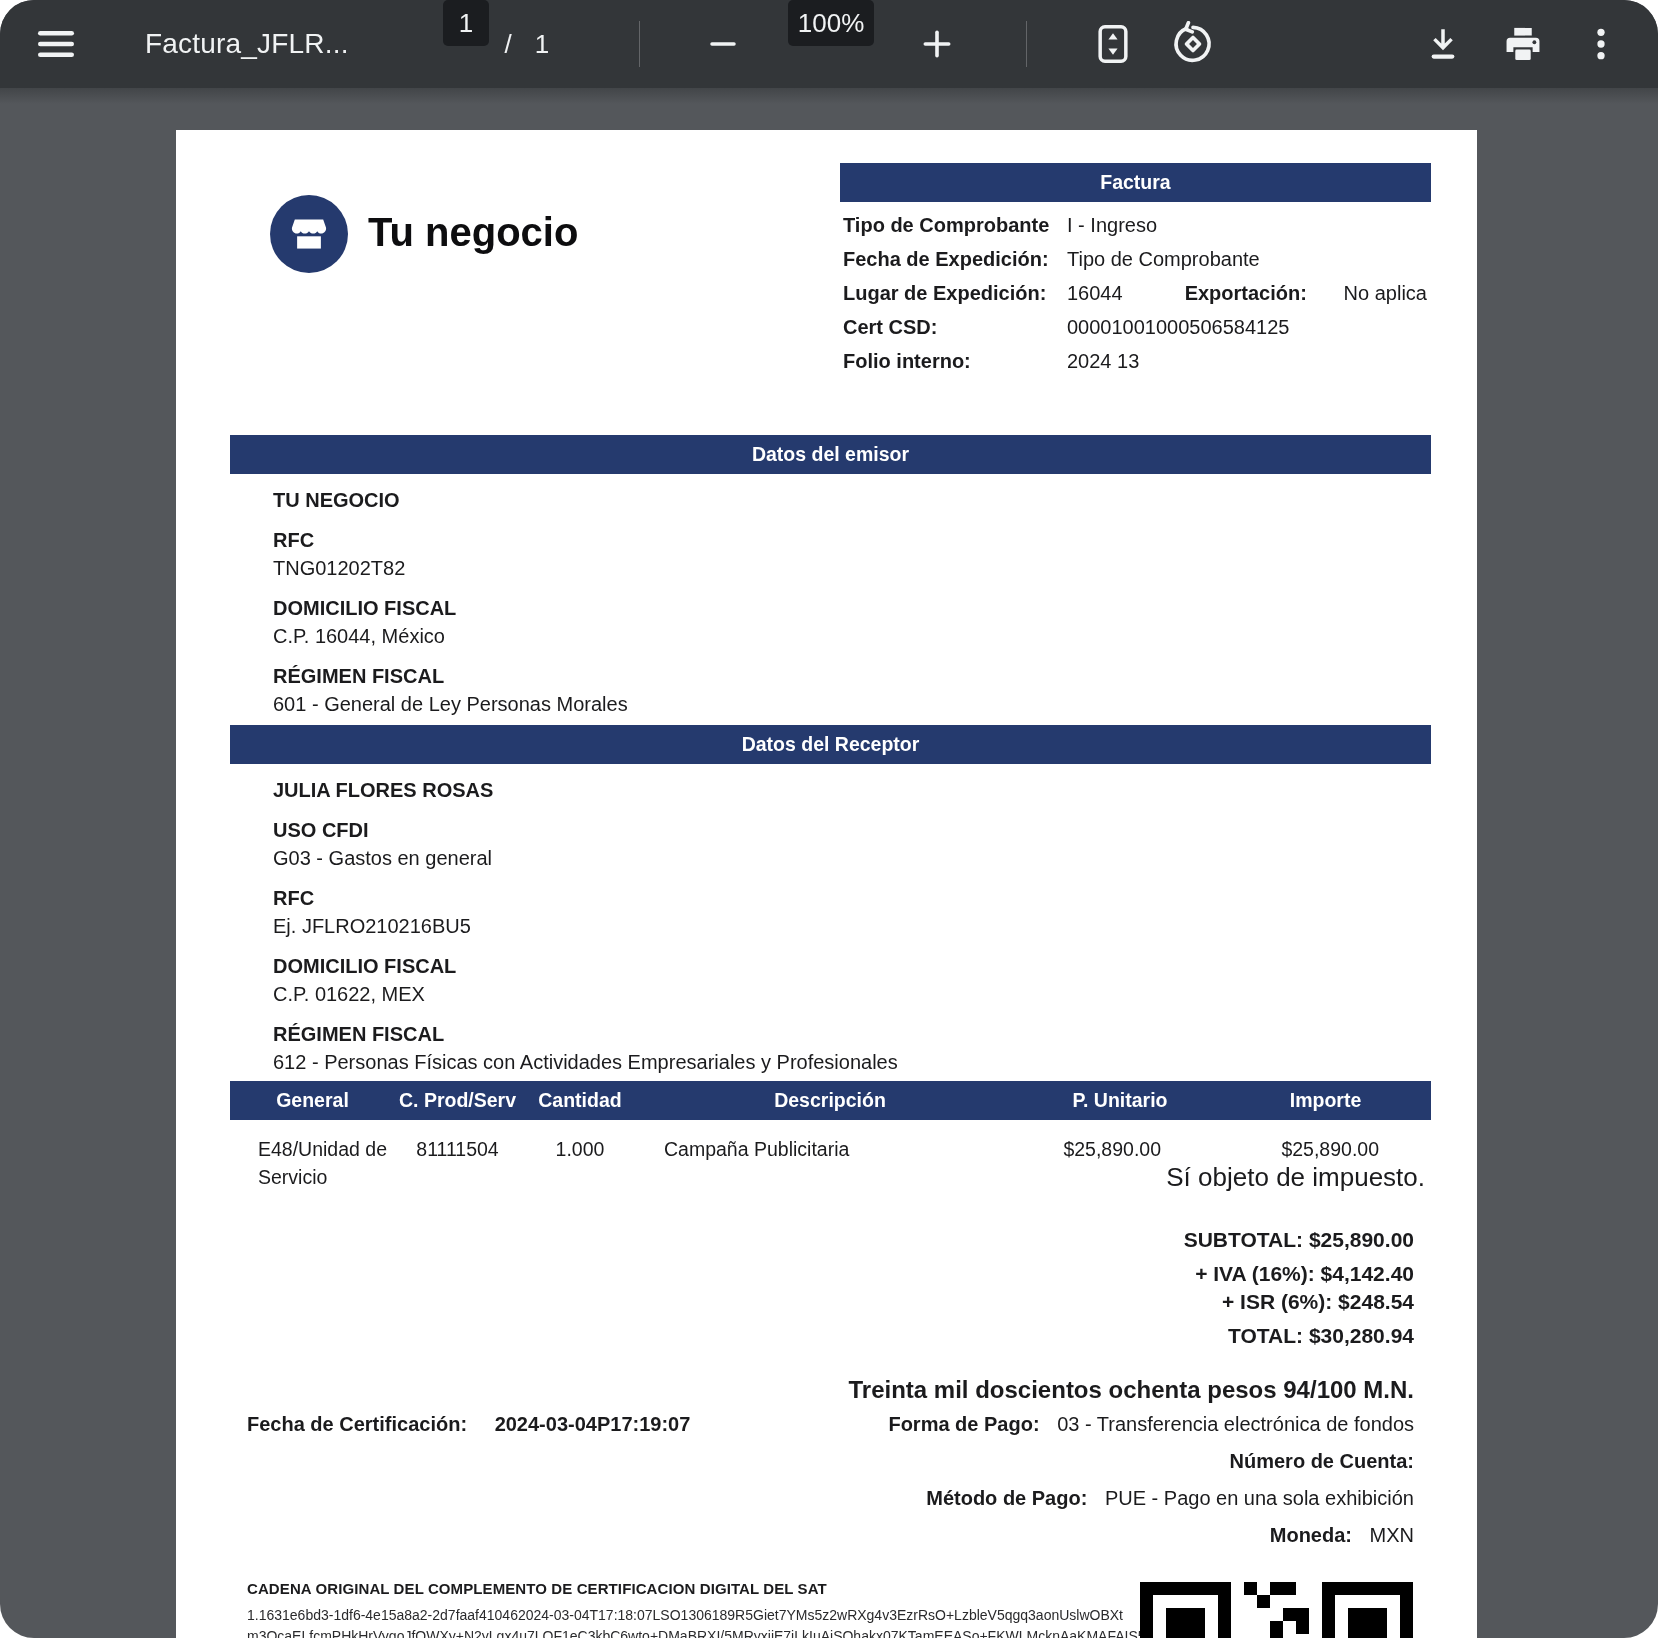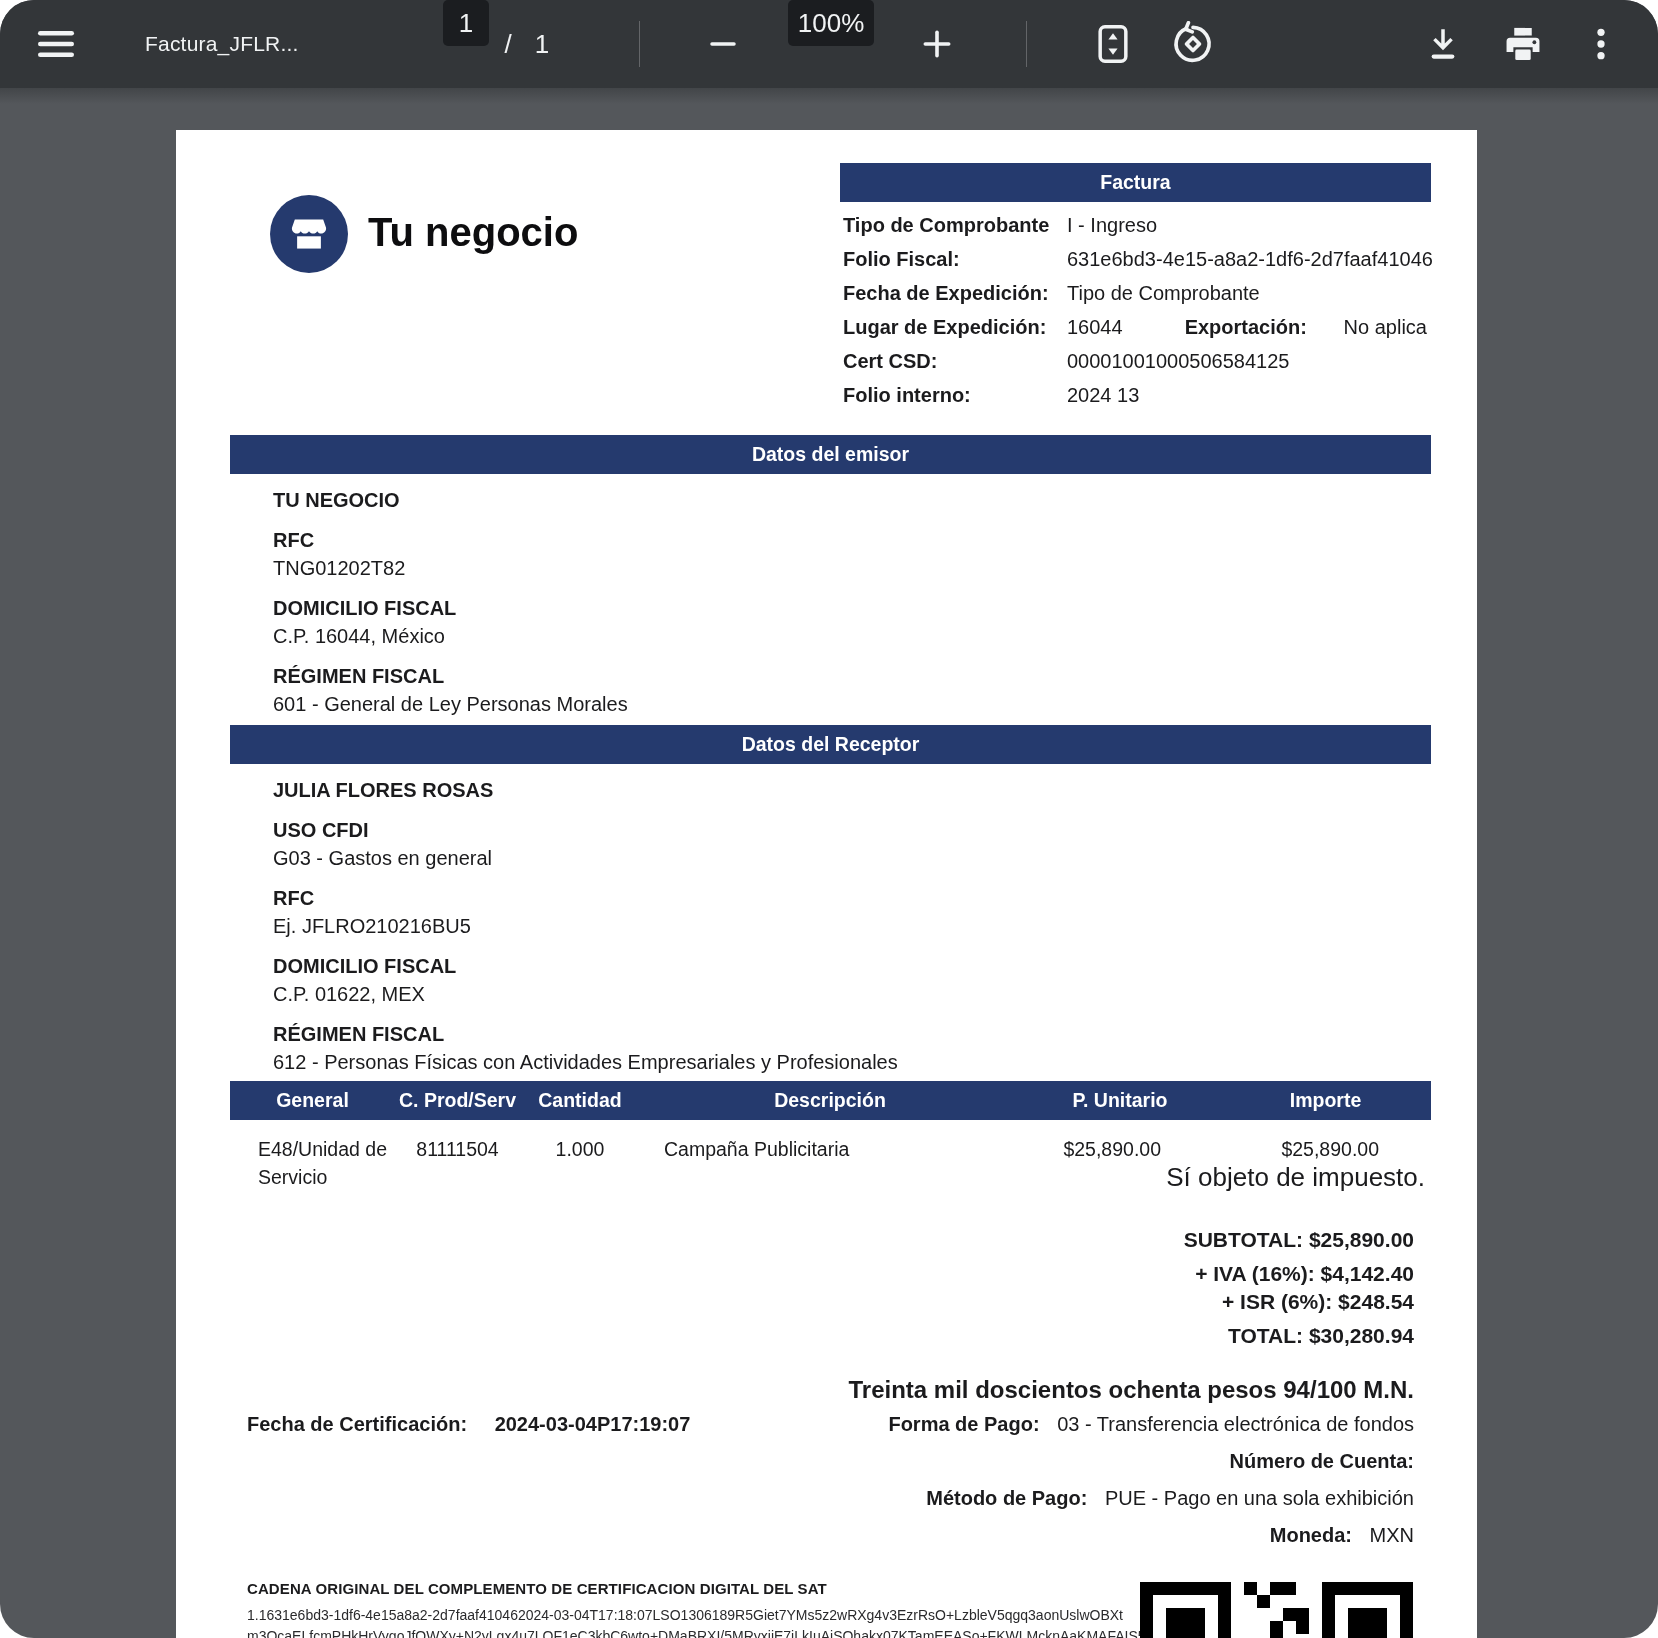"Factura_JFLR..." .doc-title { font-size: 21px -> 28px }
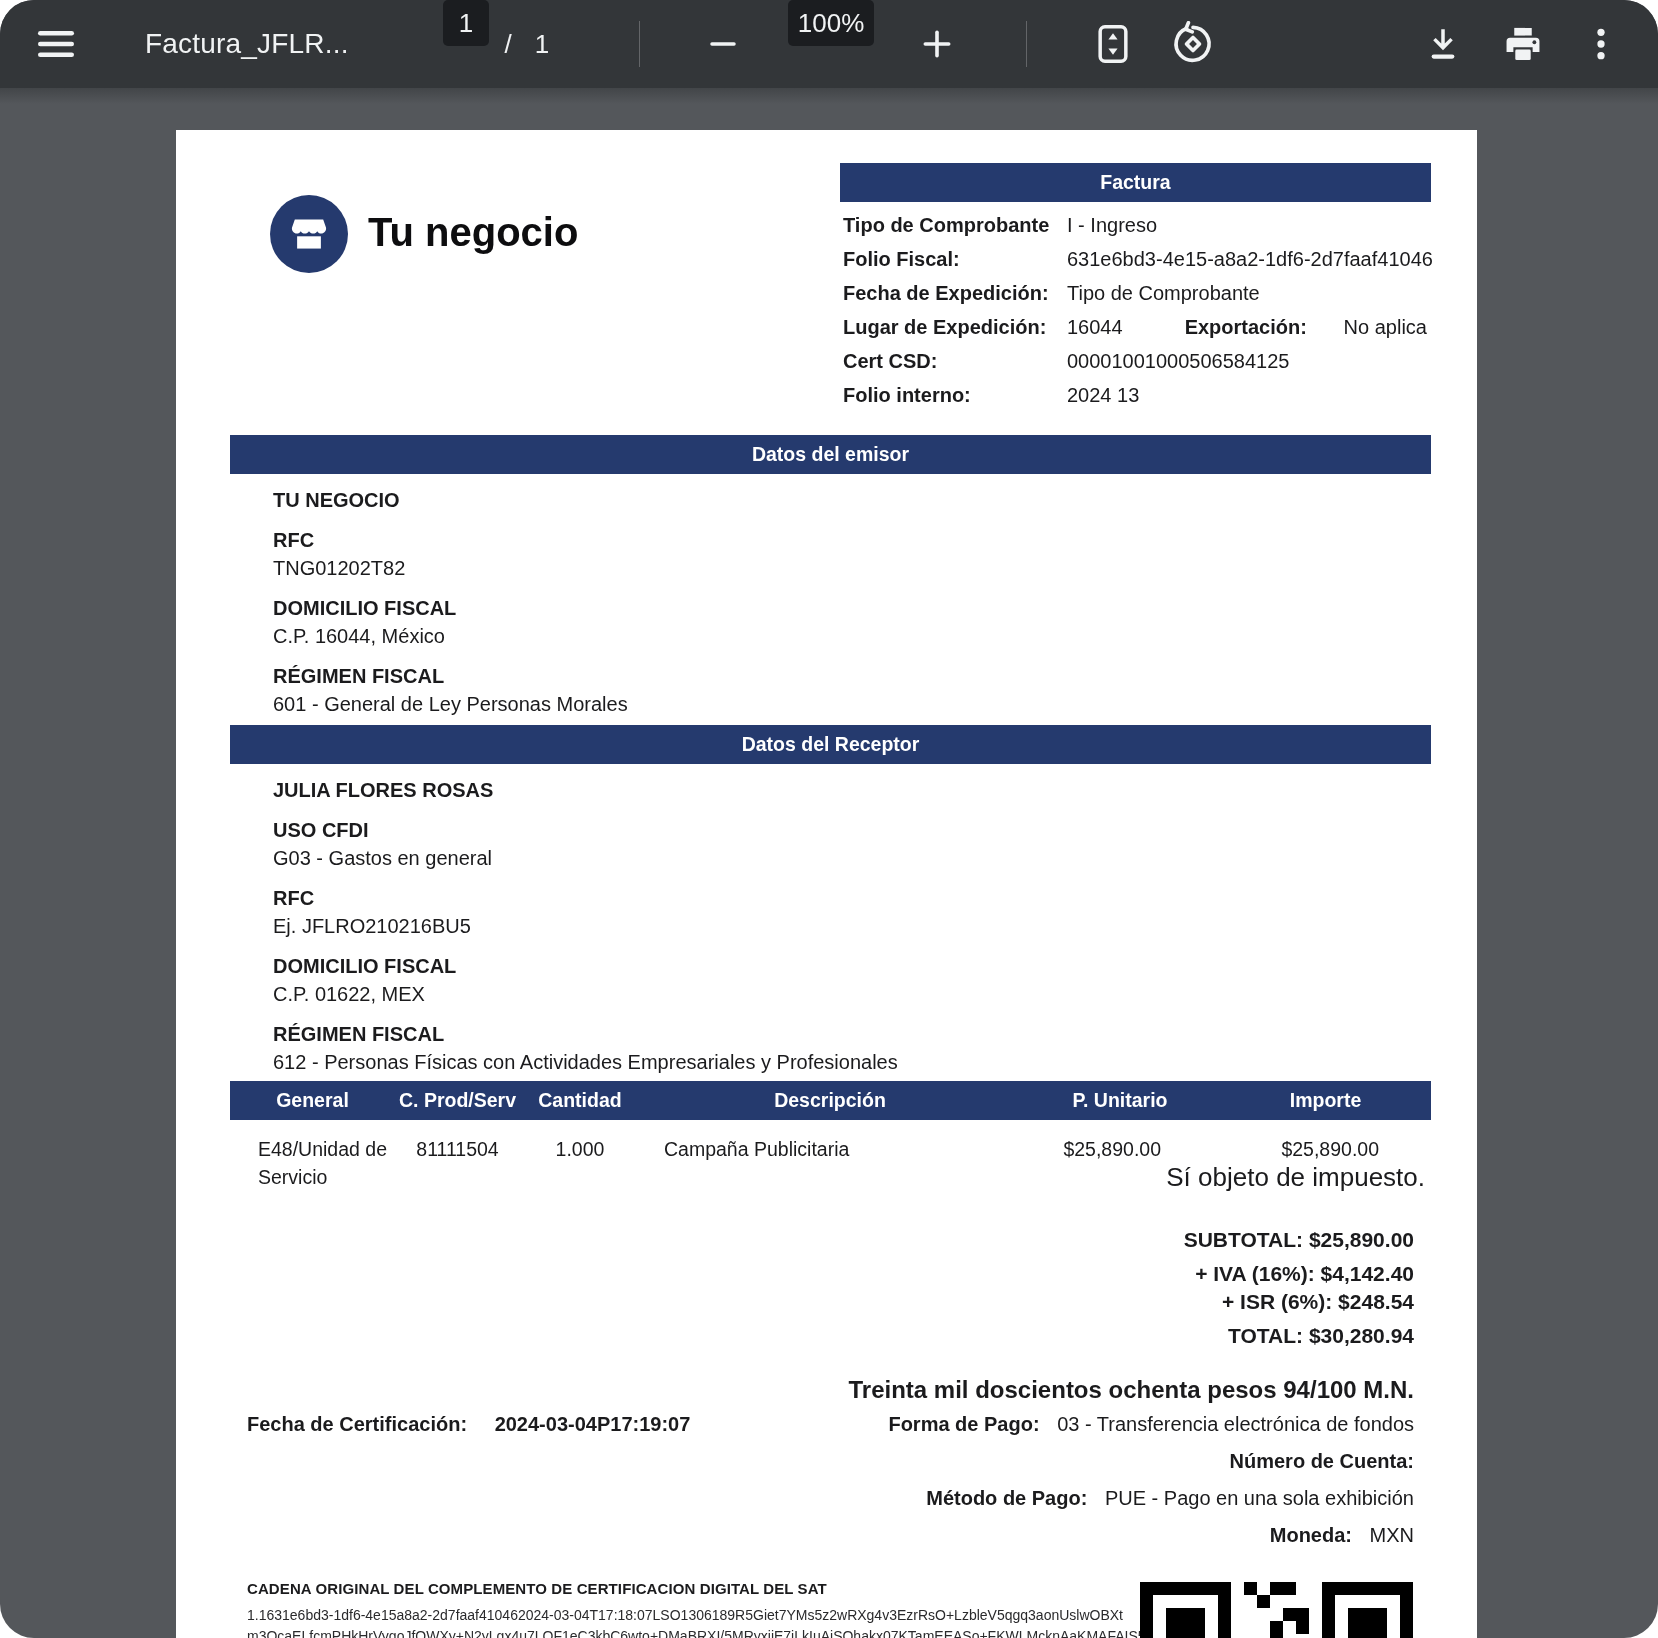"Folio Fiscal:" div.frow { html: <div> <span>Folio Fiscal:</span> <span>631e6bd3-4e15-a8a2-1df6-2d7faaf41046</span> </div> -> none }
